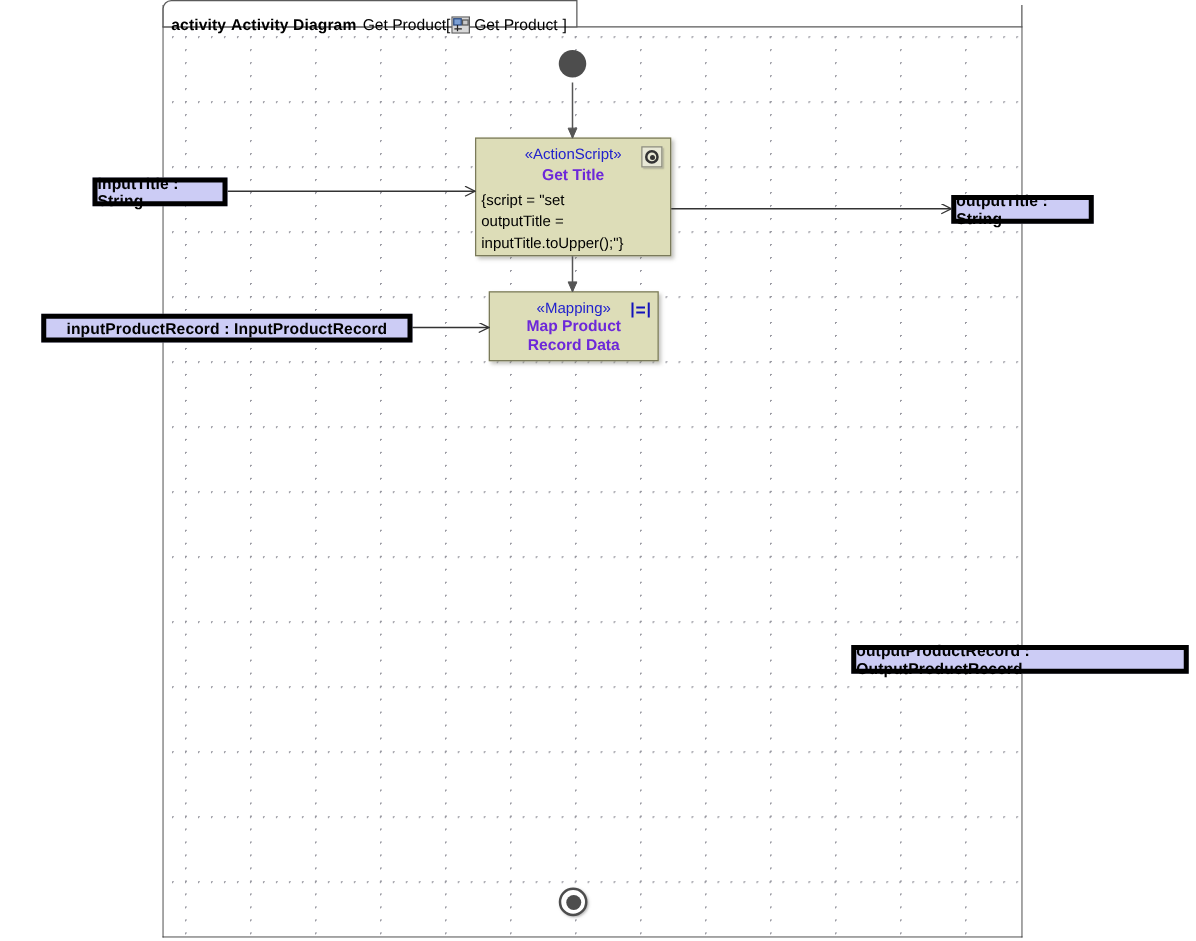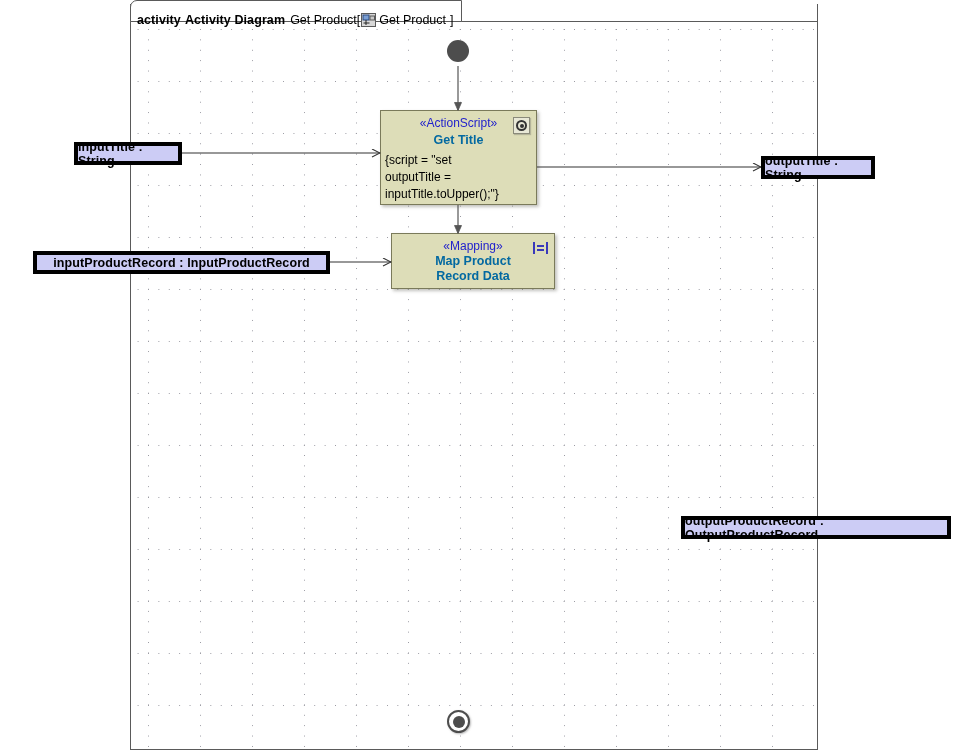"Get Title" .nodename { color: #0369a1 -> #6d28d9 }
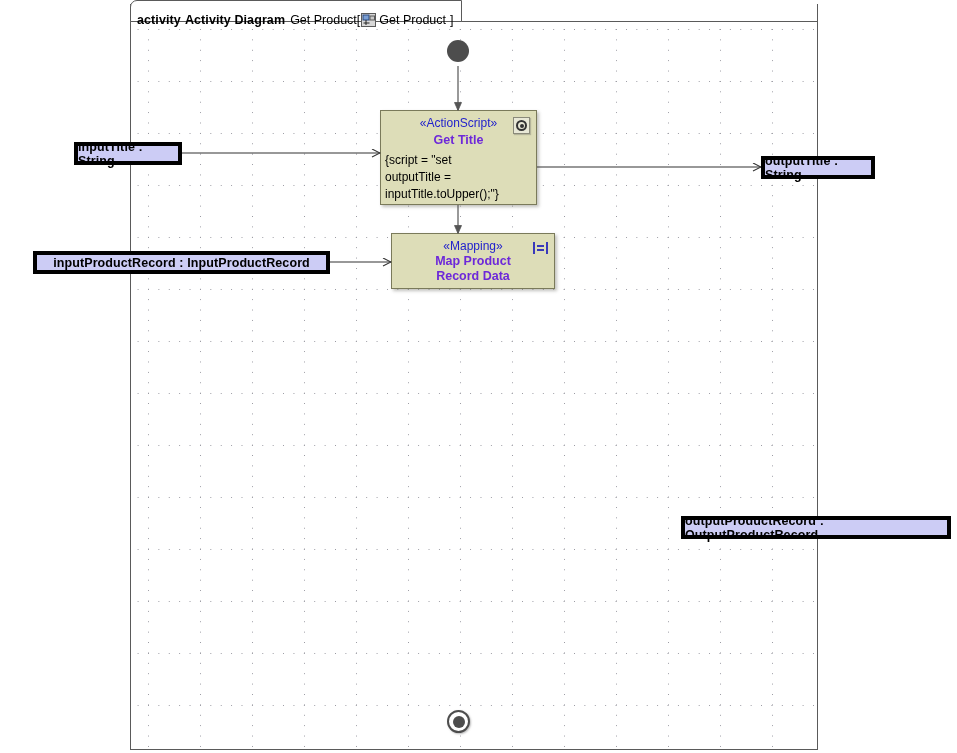"«Mapping»" div.action-node { width: 164px -> 136px }
